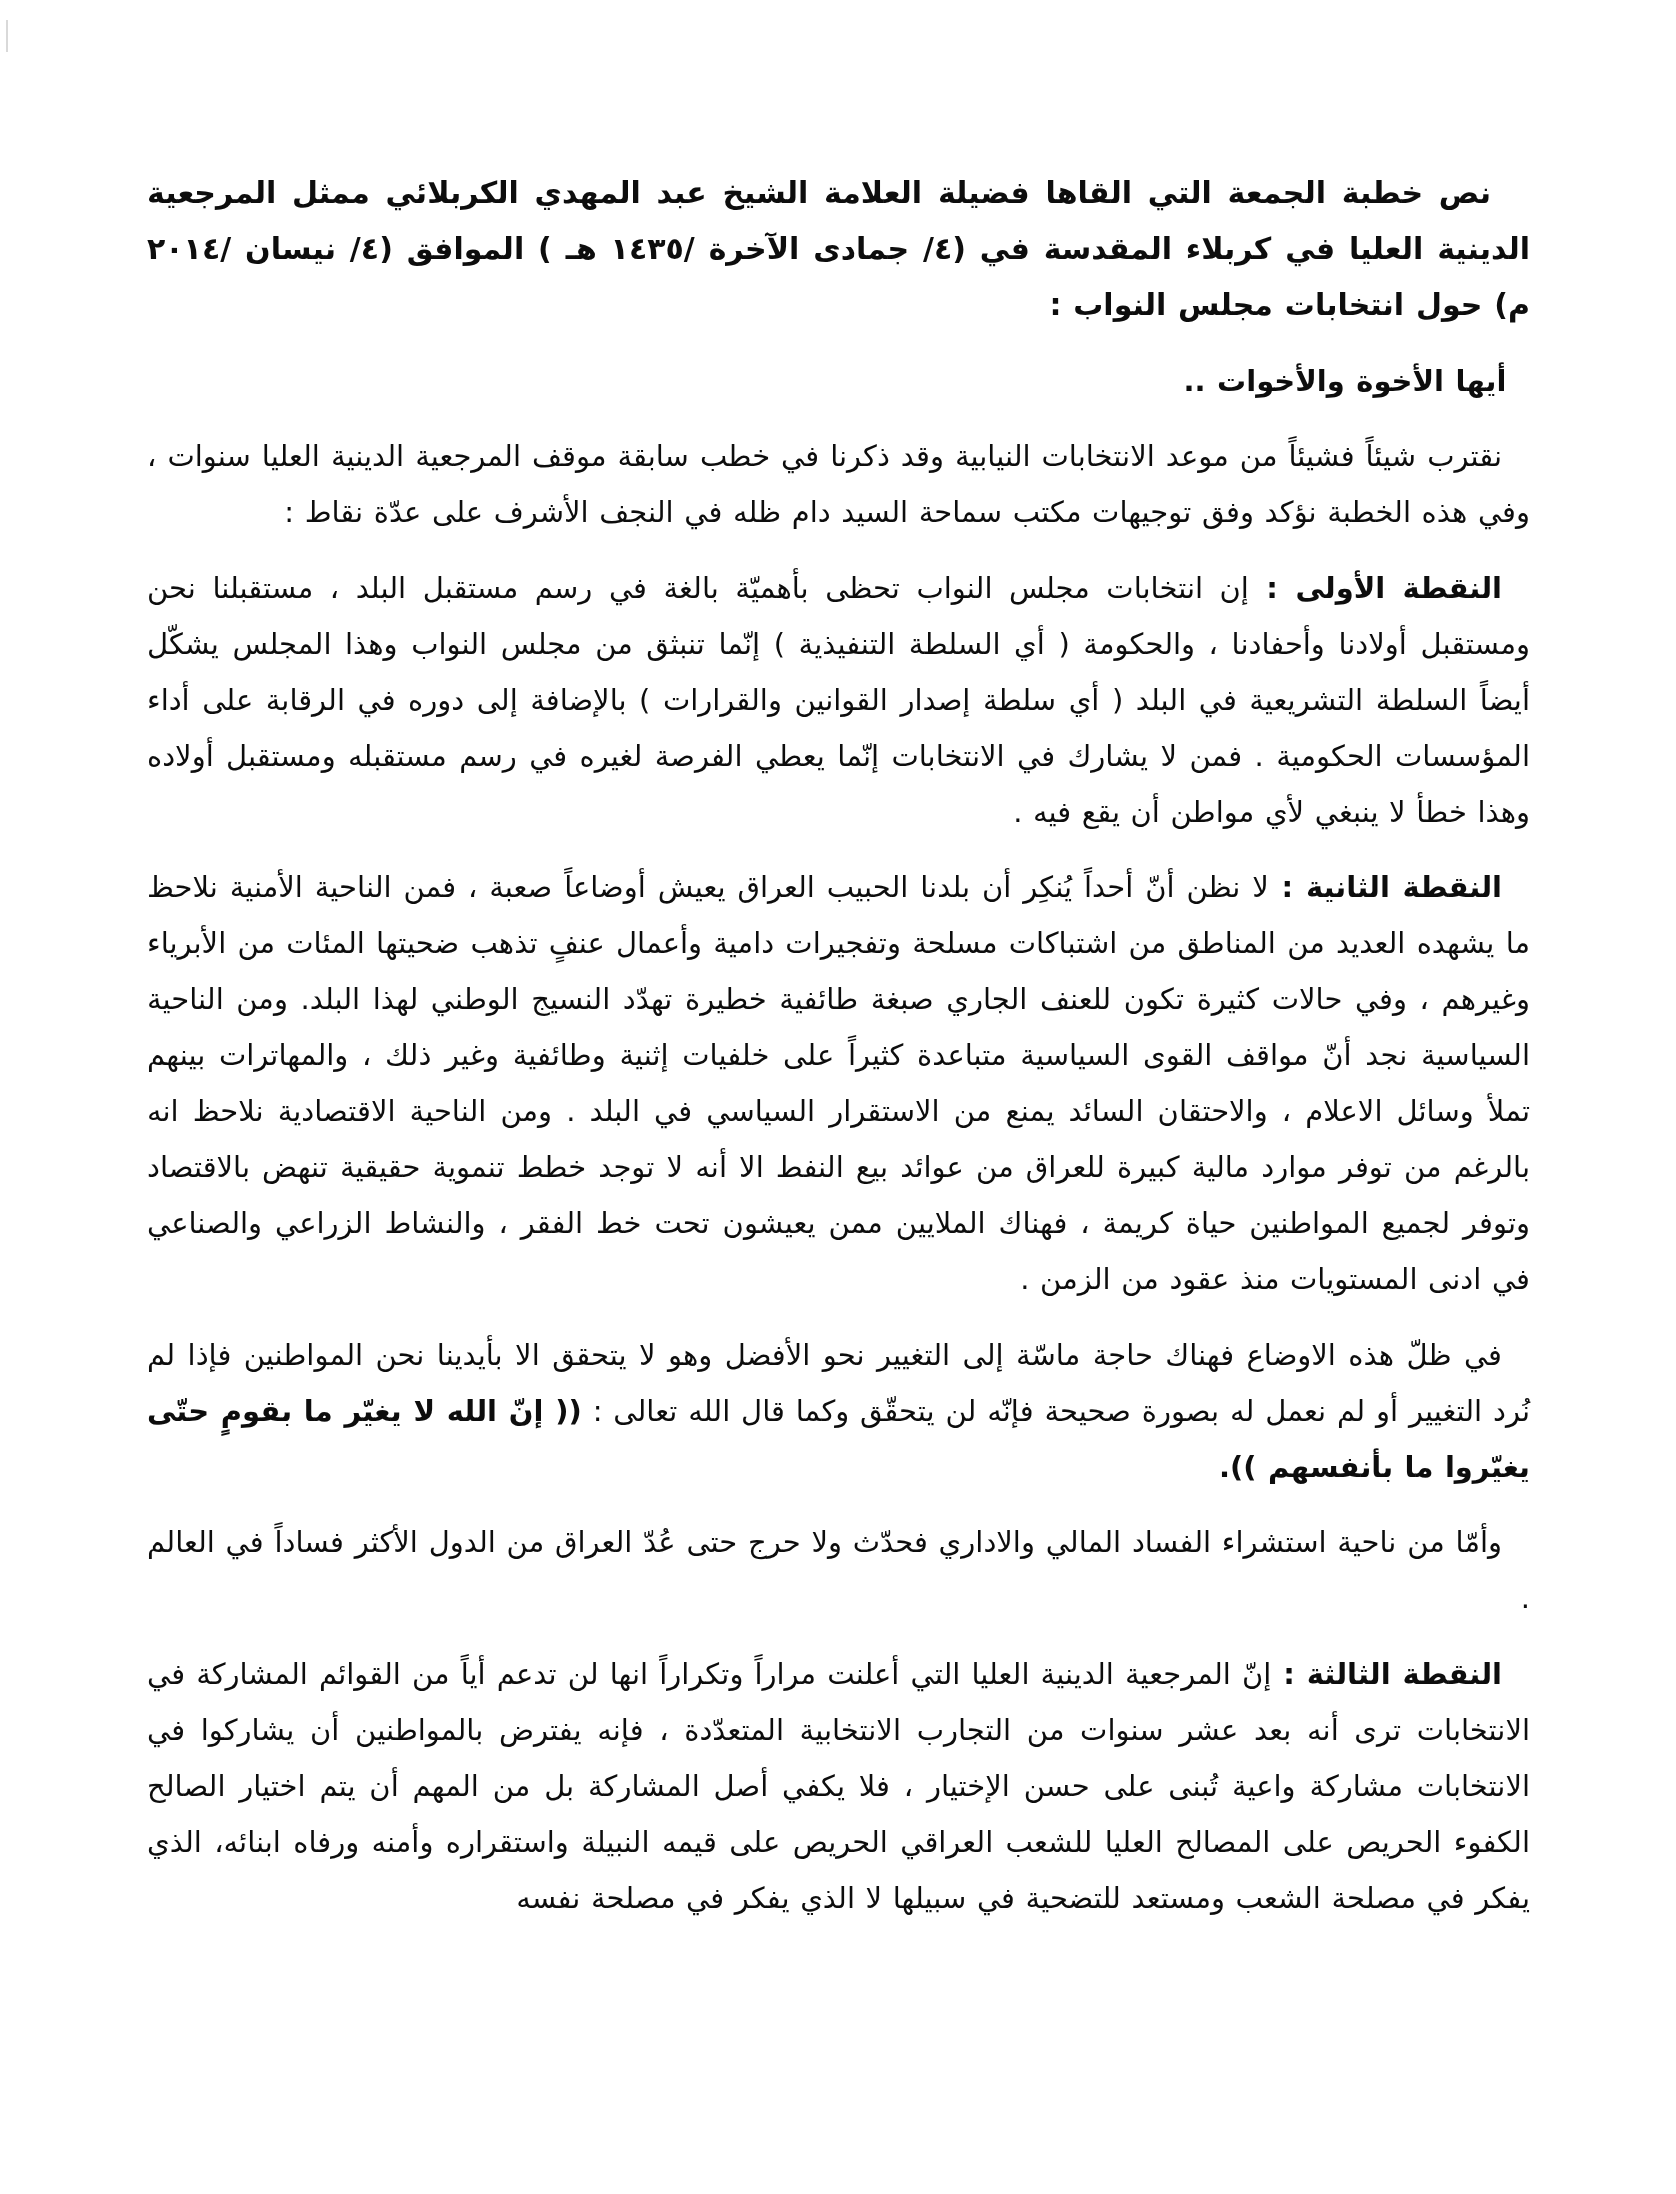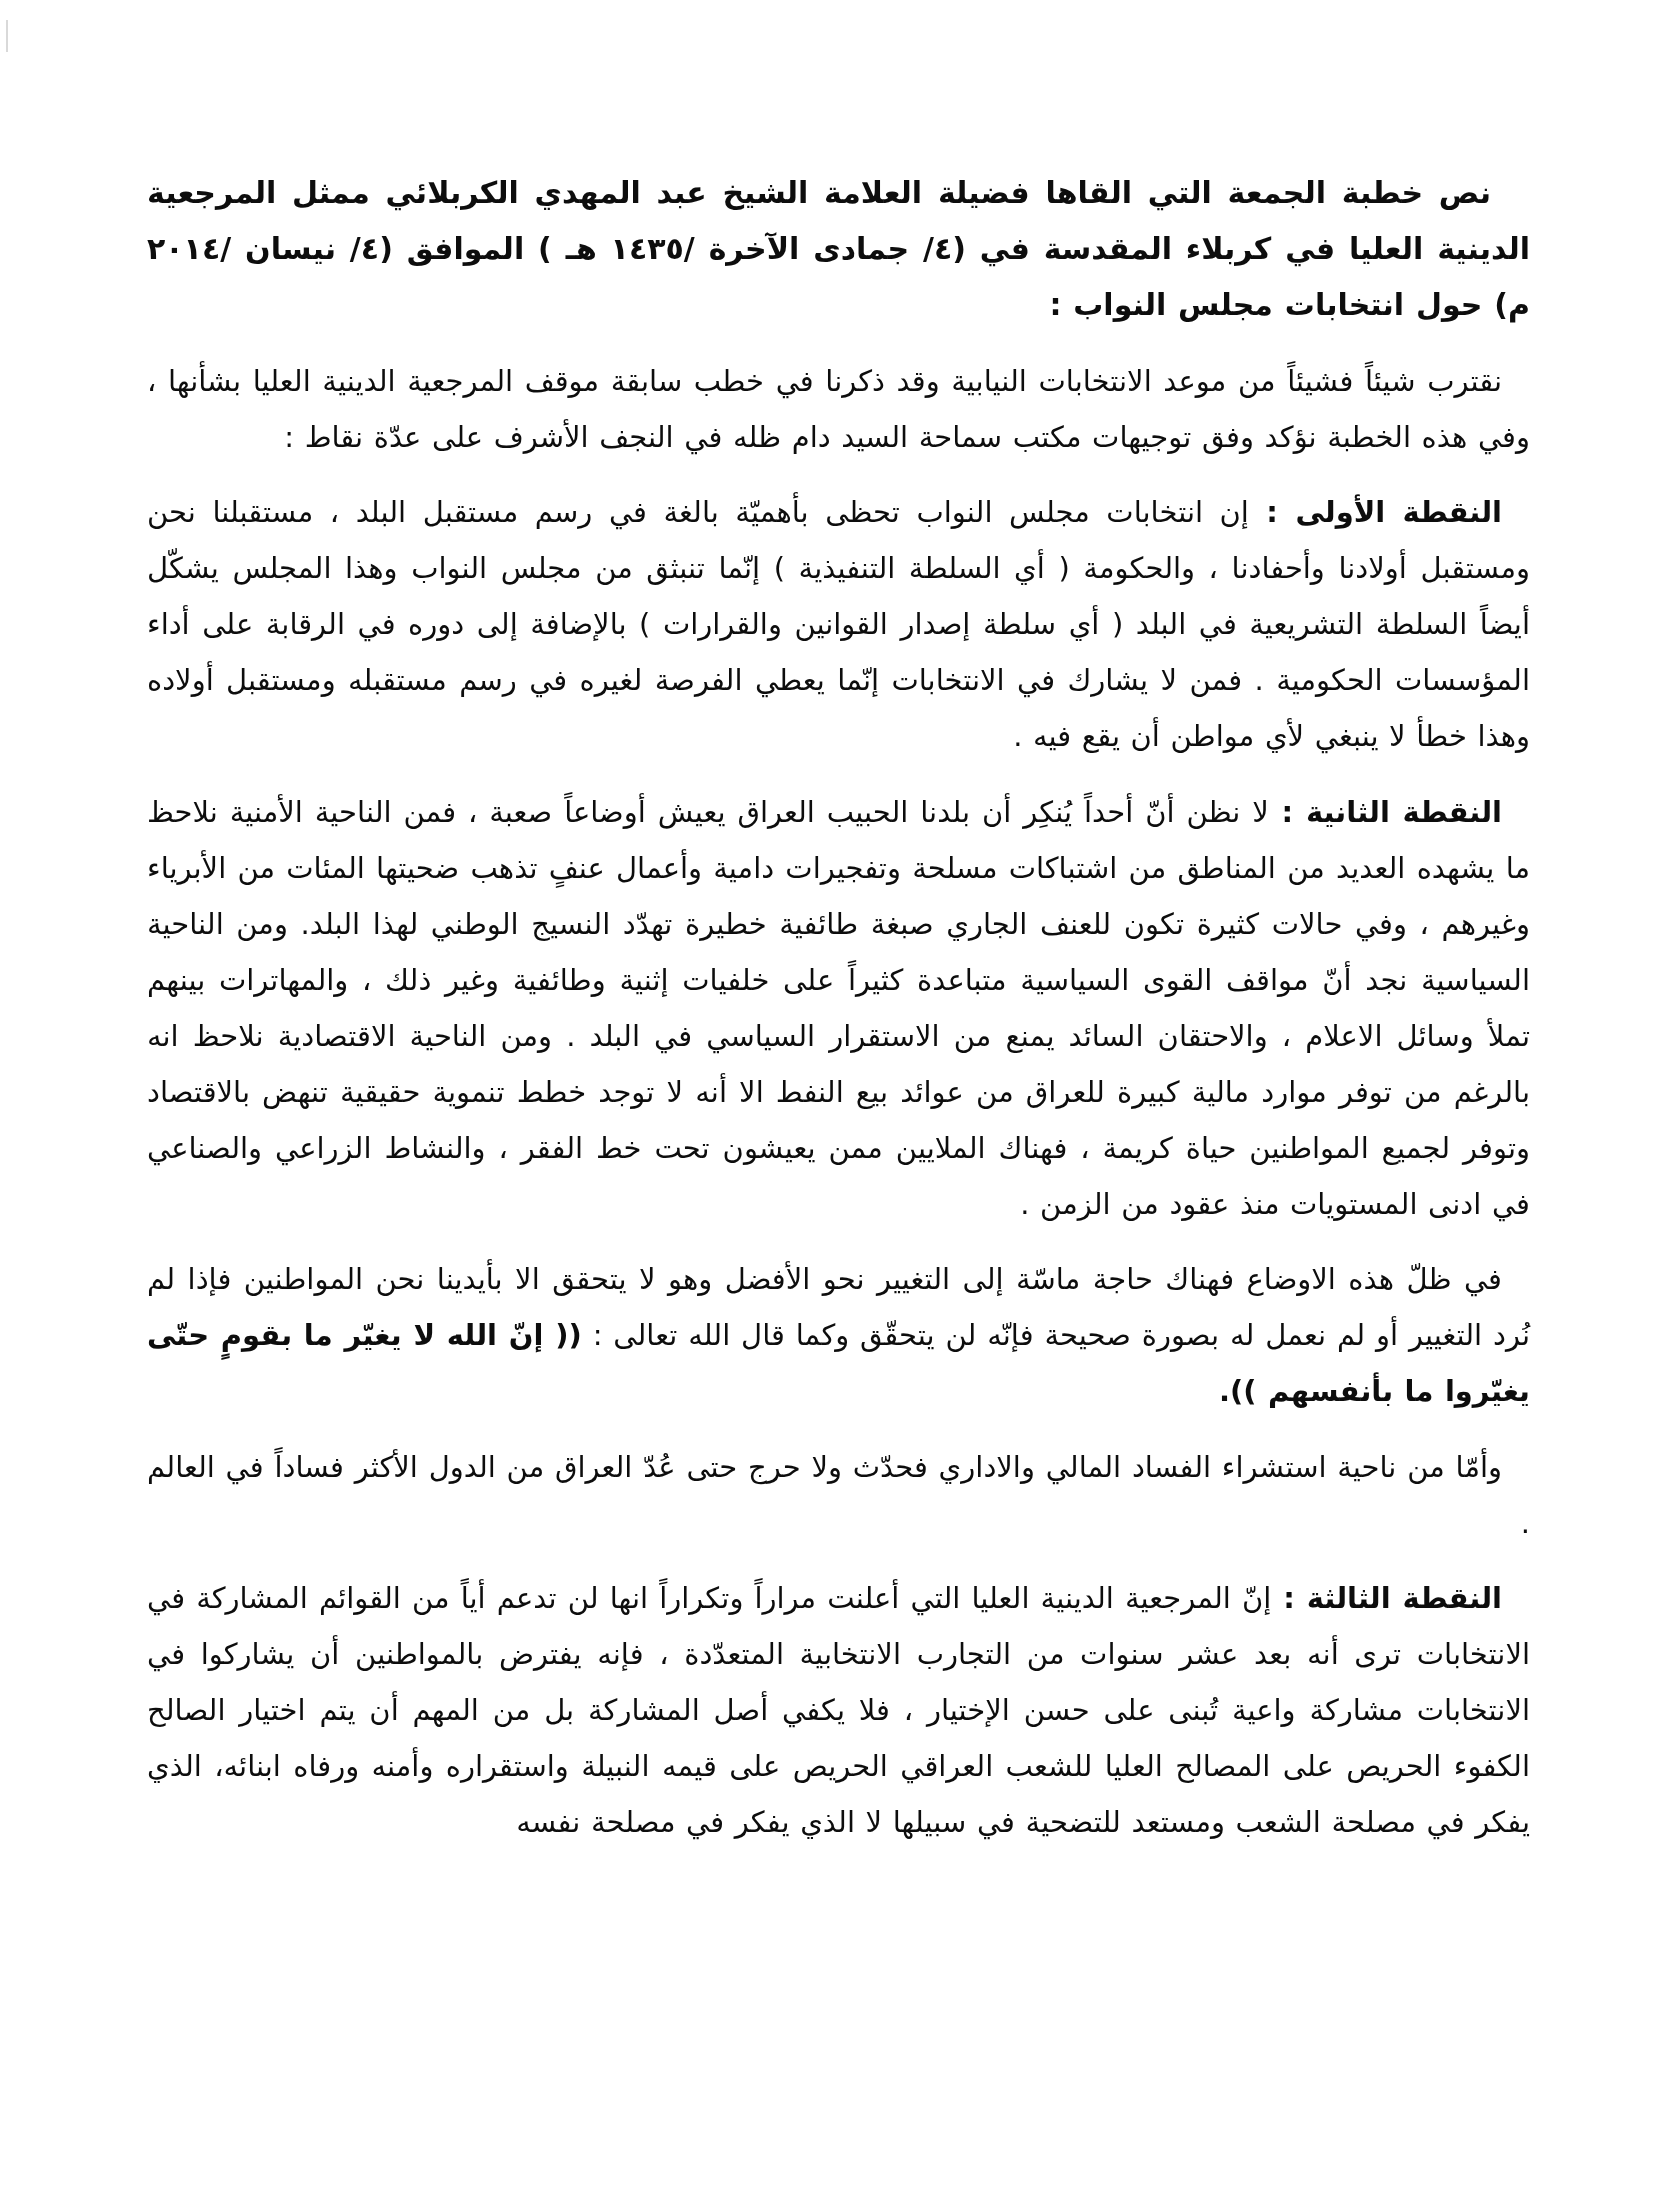"أيها الأخوة والأخوات .." p.para { html: none -> <p>أيها الأخوة والأخوات ..</p> }
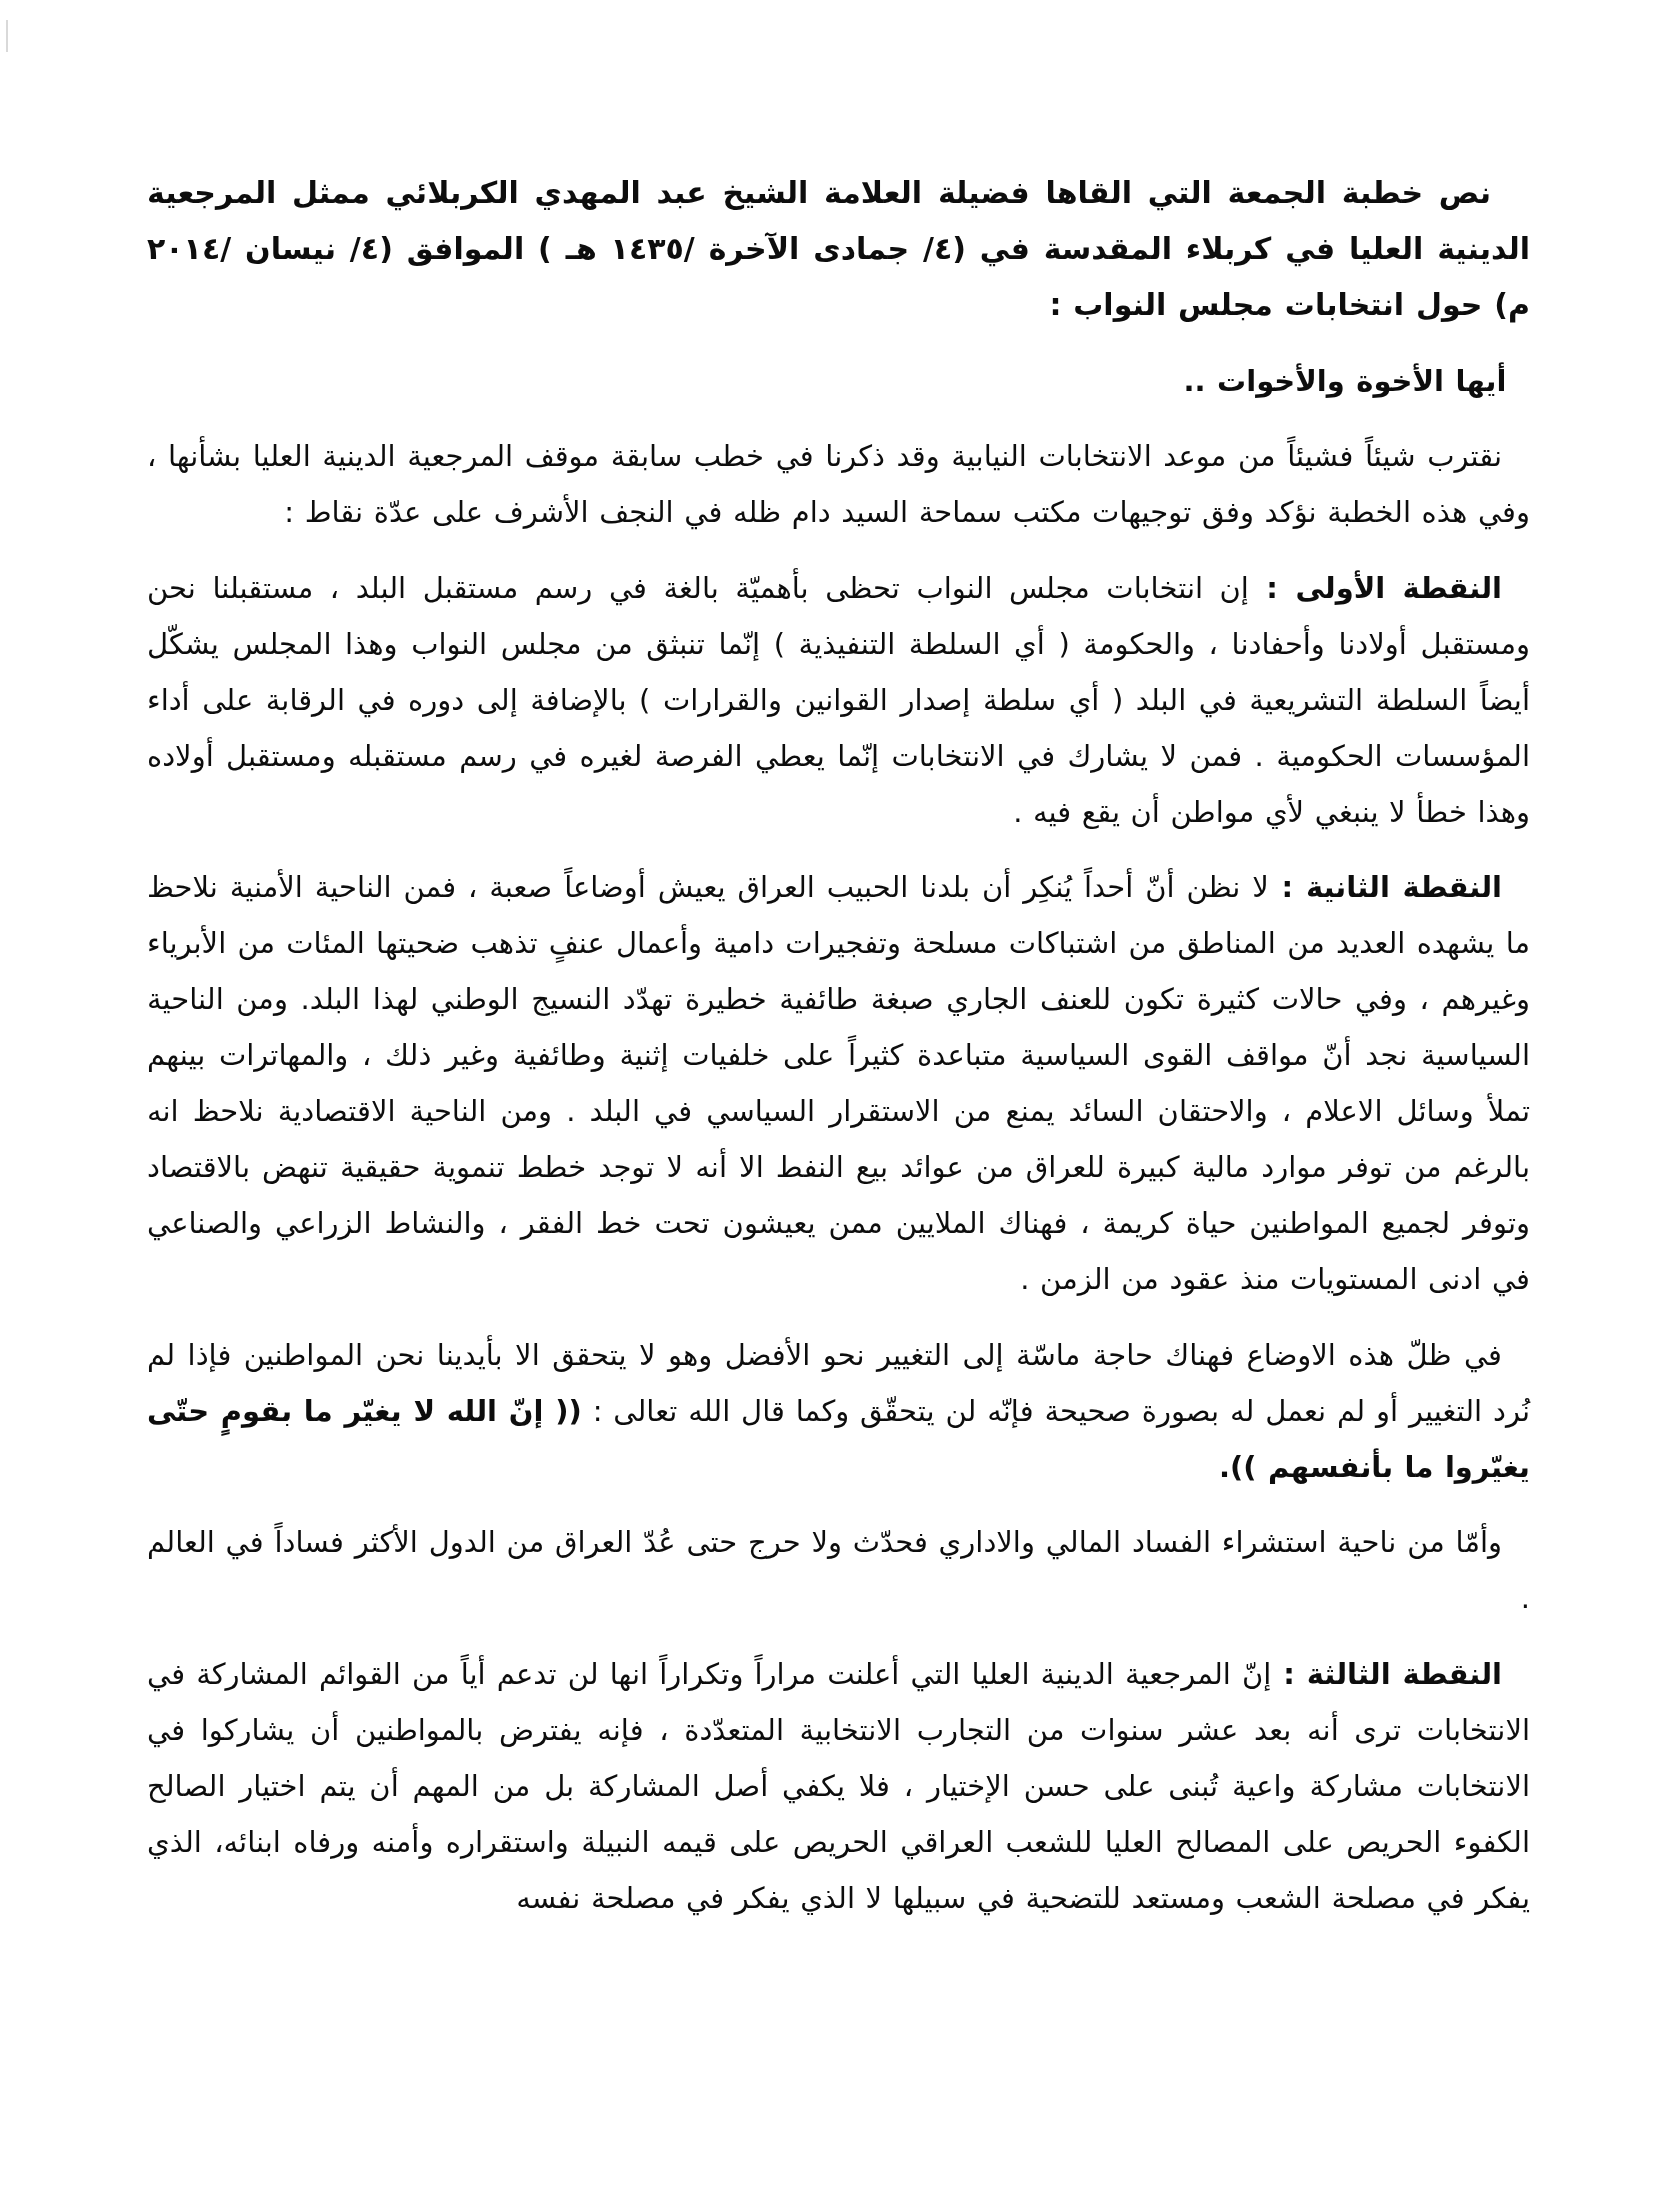"نقترب شيئاً فشيئاً من موعد" p.para { text: بشأنها -> سنوات }
